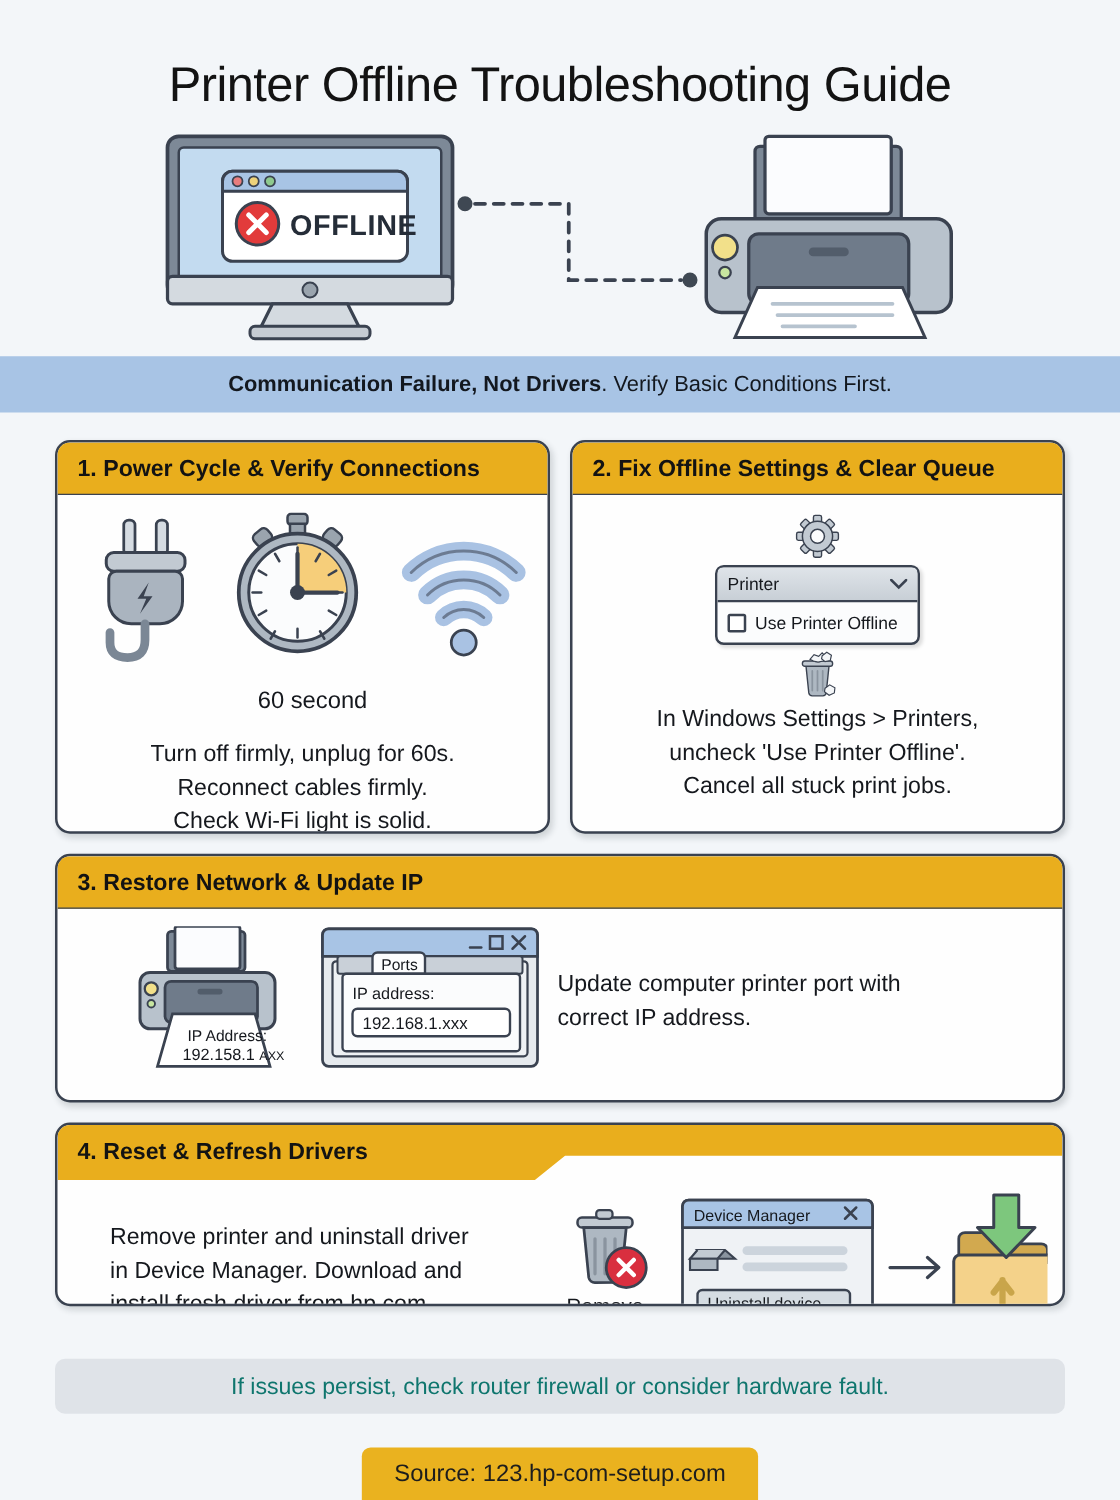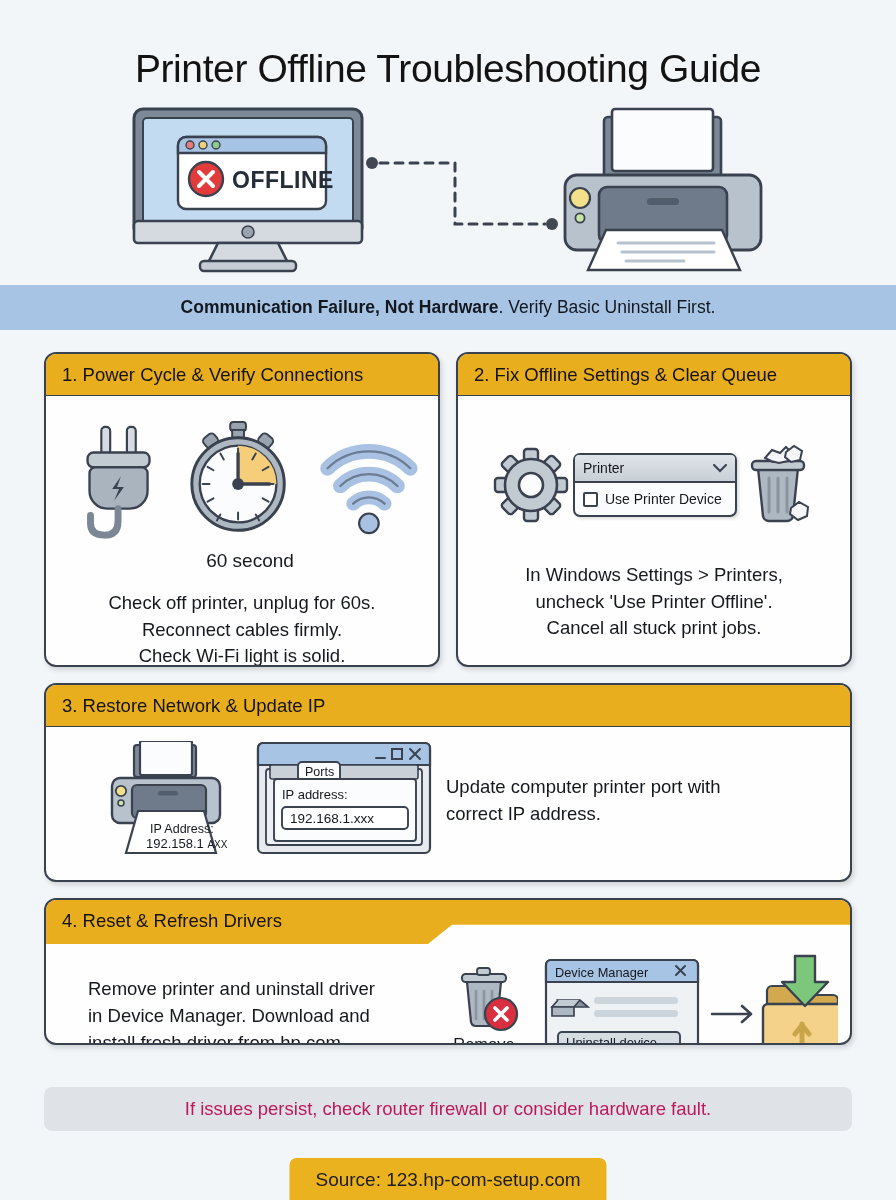"Communication Failure, Not Hardware" b { text: Hardware -> Drivers }
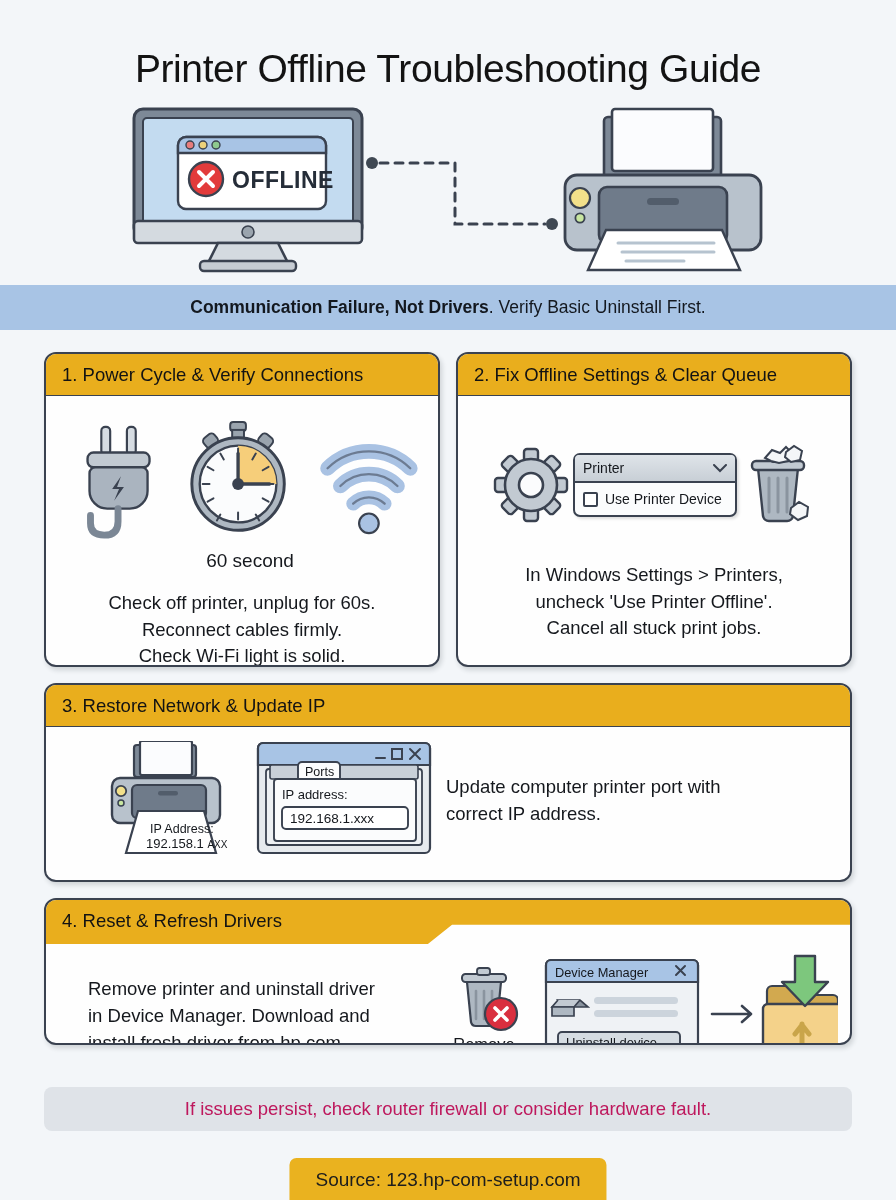". Verify Basic Uninstall First." span { text: Uninstall -> Conditions }
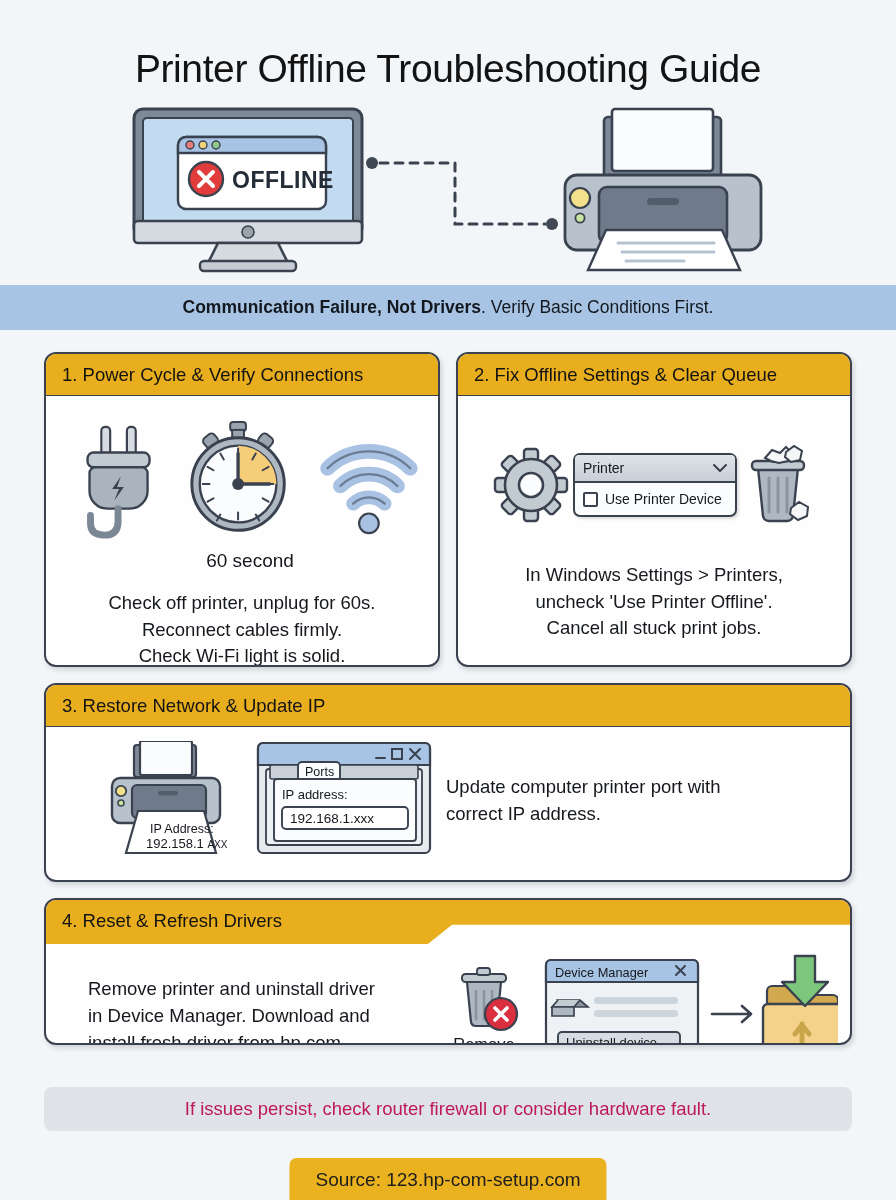"1. Power Cycle & Verify" .card-head { font-weight: normal -> bold }
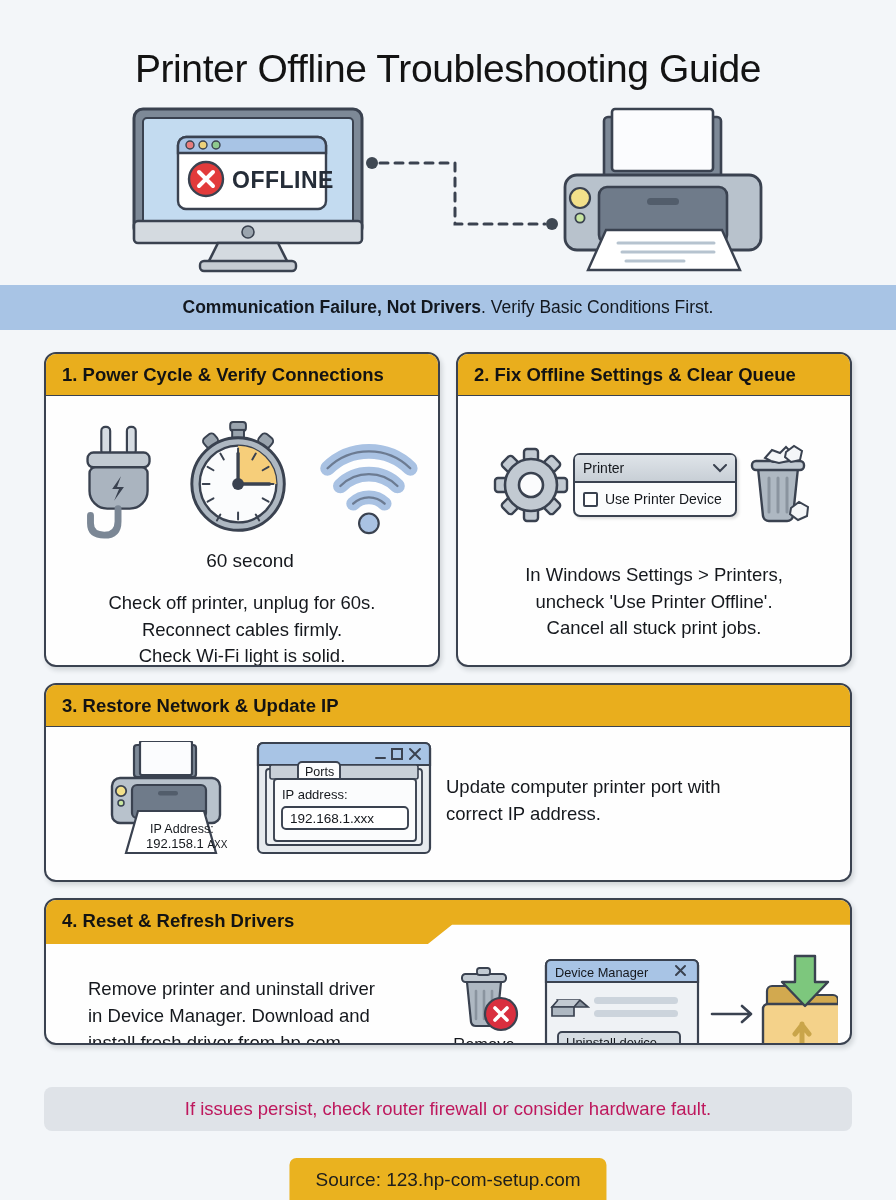"Printer" .icons-row { flex-direction: none -> column; justify-content: center -> none }
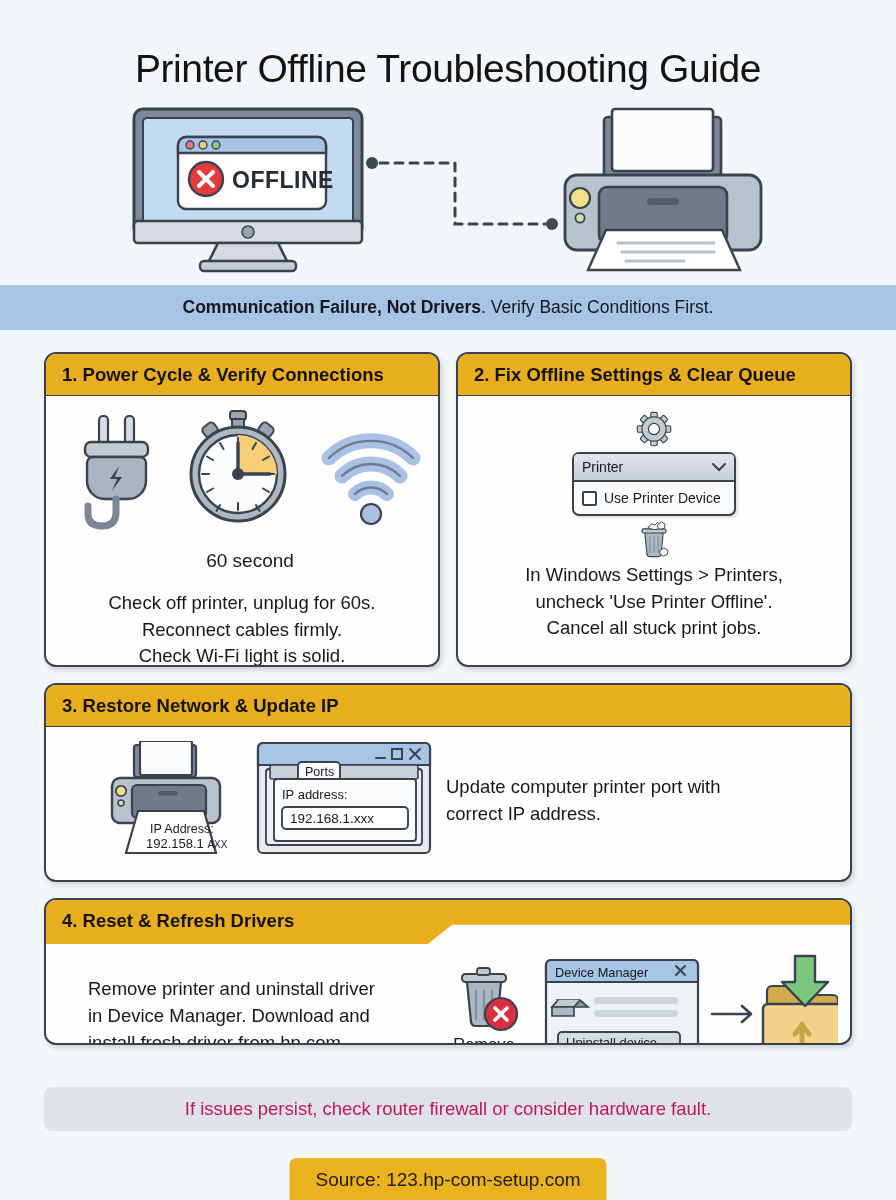"Use Printer Device" span { text: Device -> Offline }
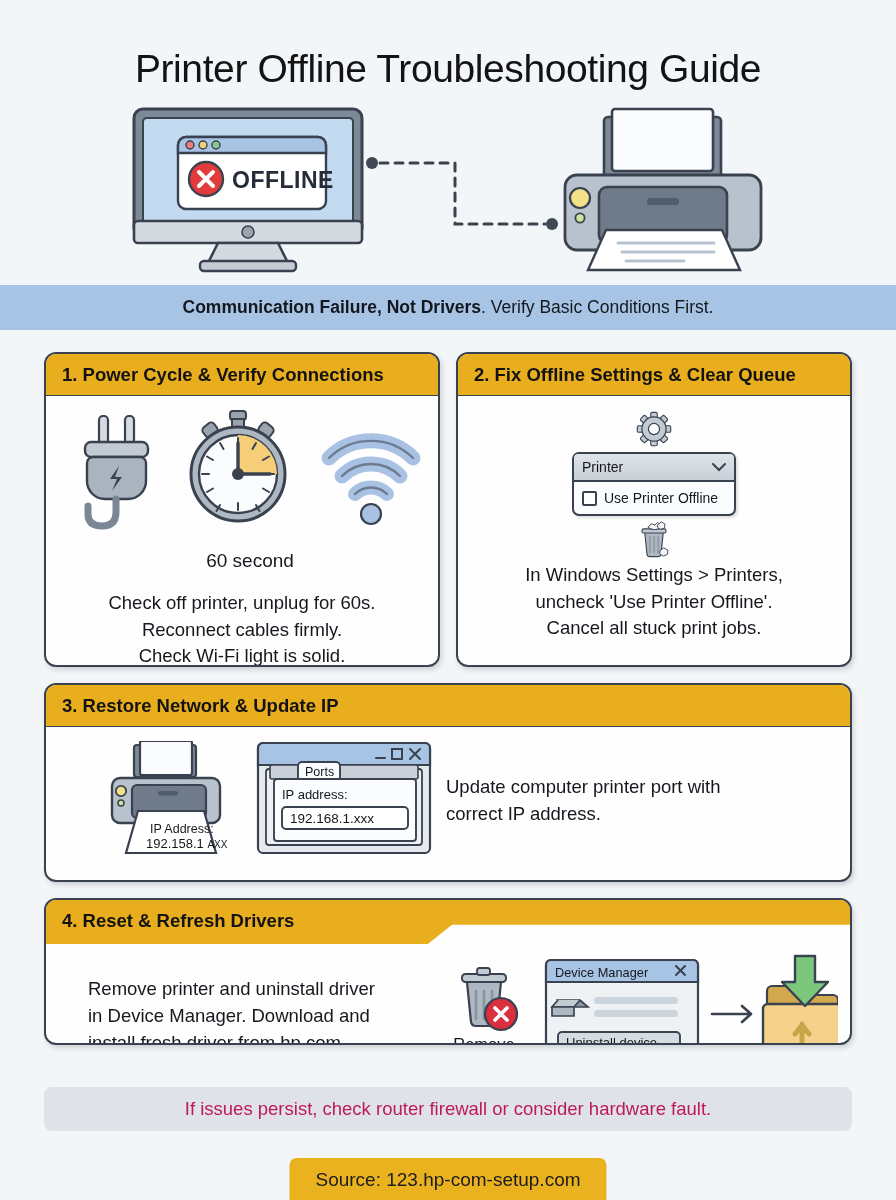"Check off printer, unplug for" div.body-text { text: Check off printer -> Turn off firmly }
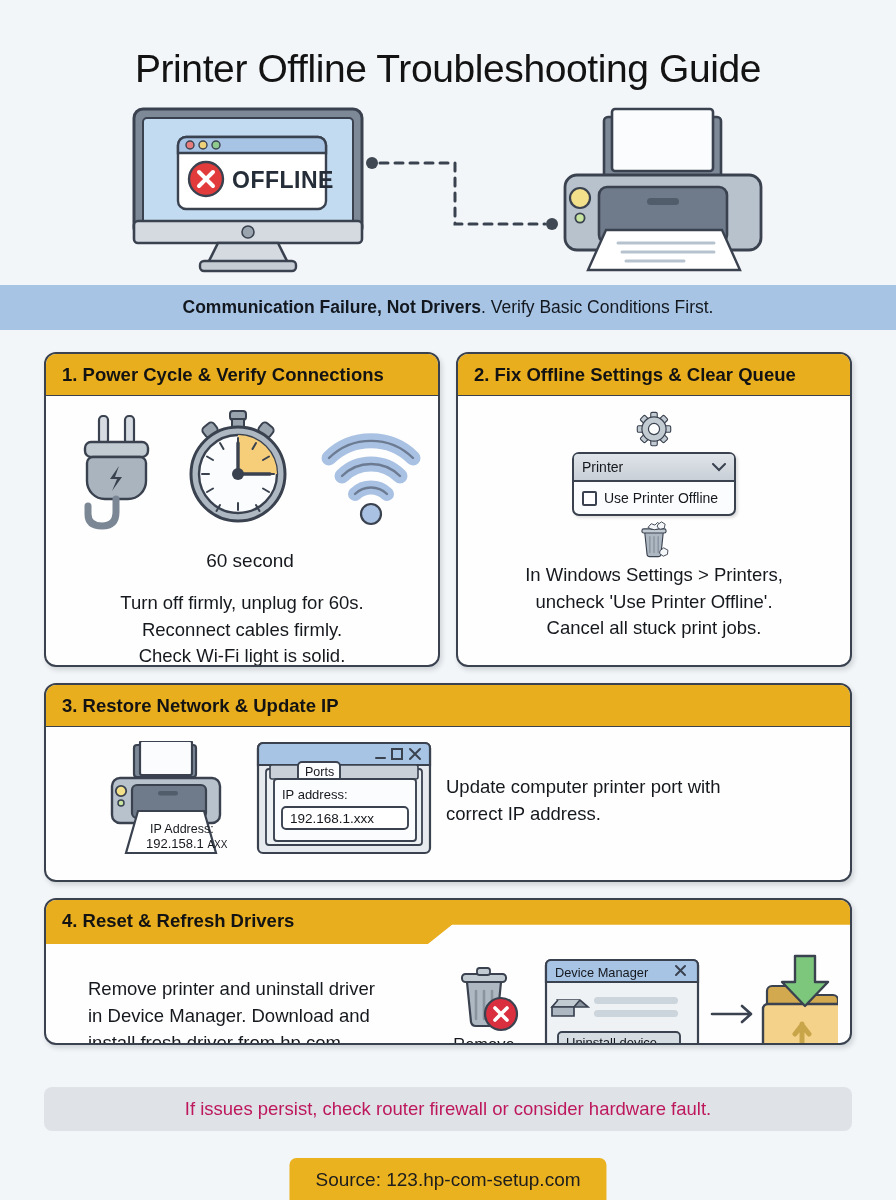"If issues persist, check router" .note { color: #be185d -> #0f766e }
